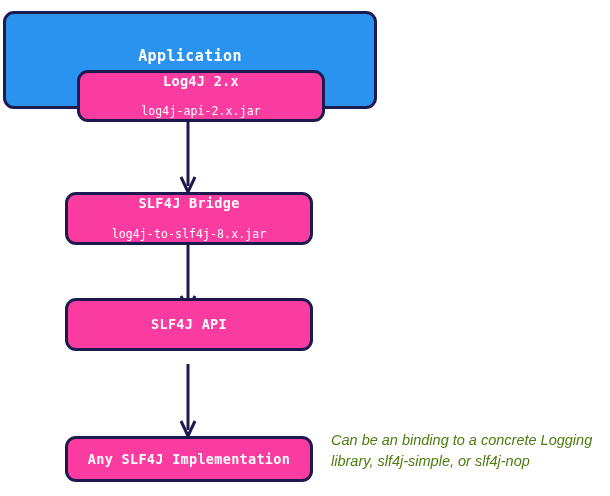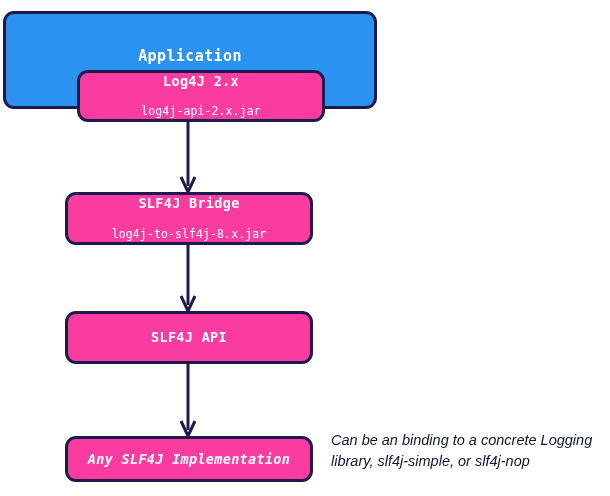"SLF4J API" #slf4japi-box { top: 311px -> 298px }
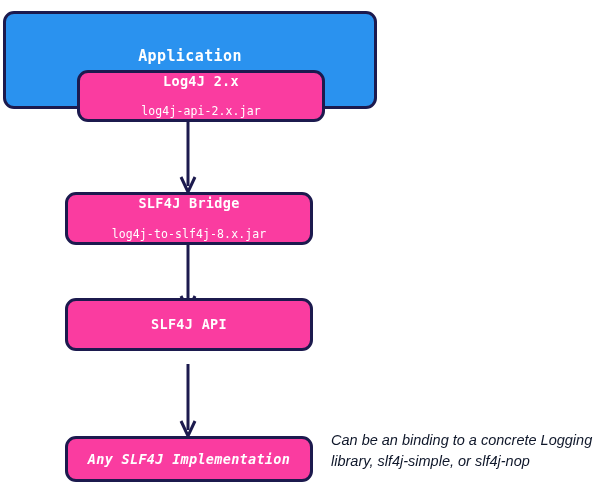"Can be an binding to" #annotation { color: #0f172a -> #4d7c0f }
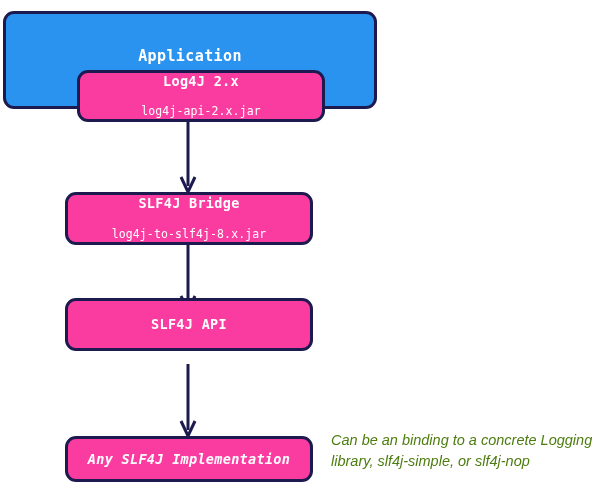"Any SLF4J Implementation" #impl-box { font-style: italic -> none }
